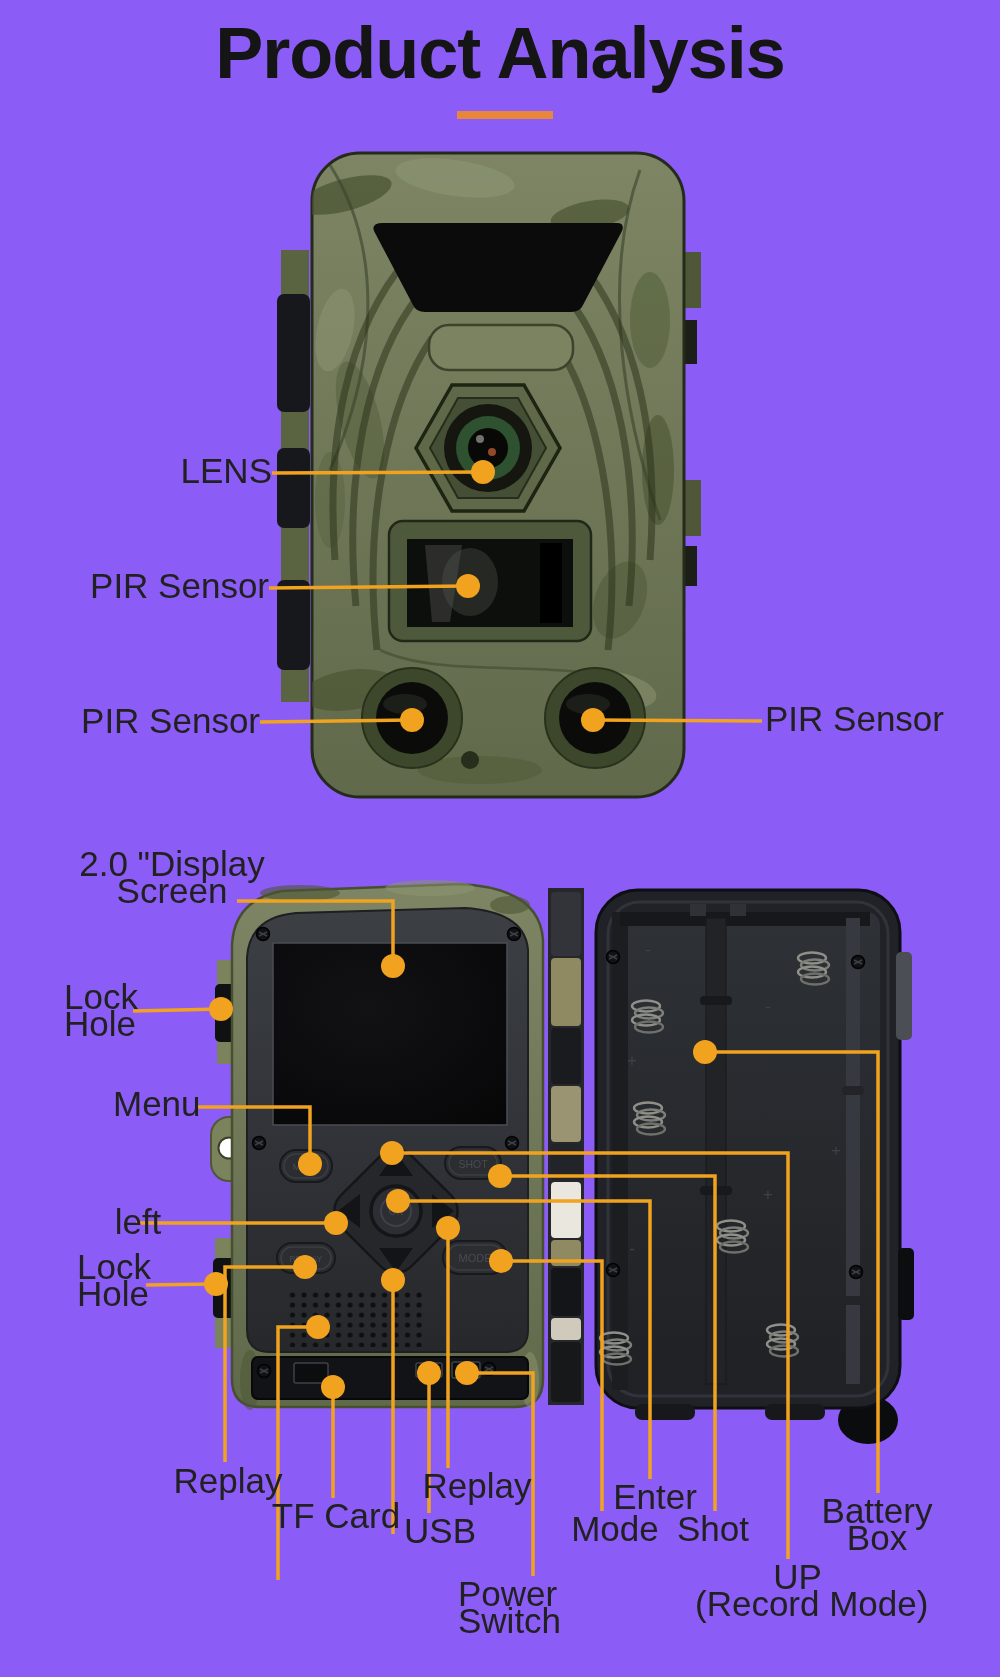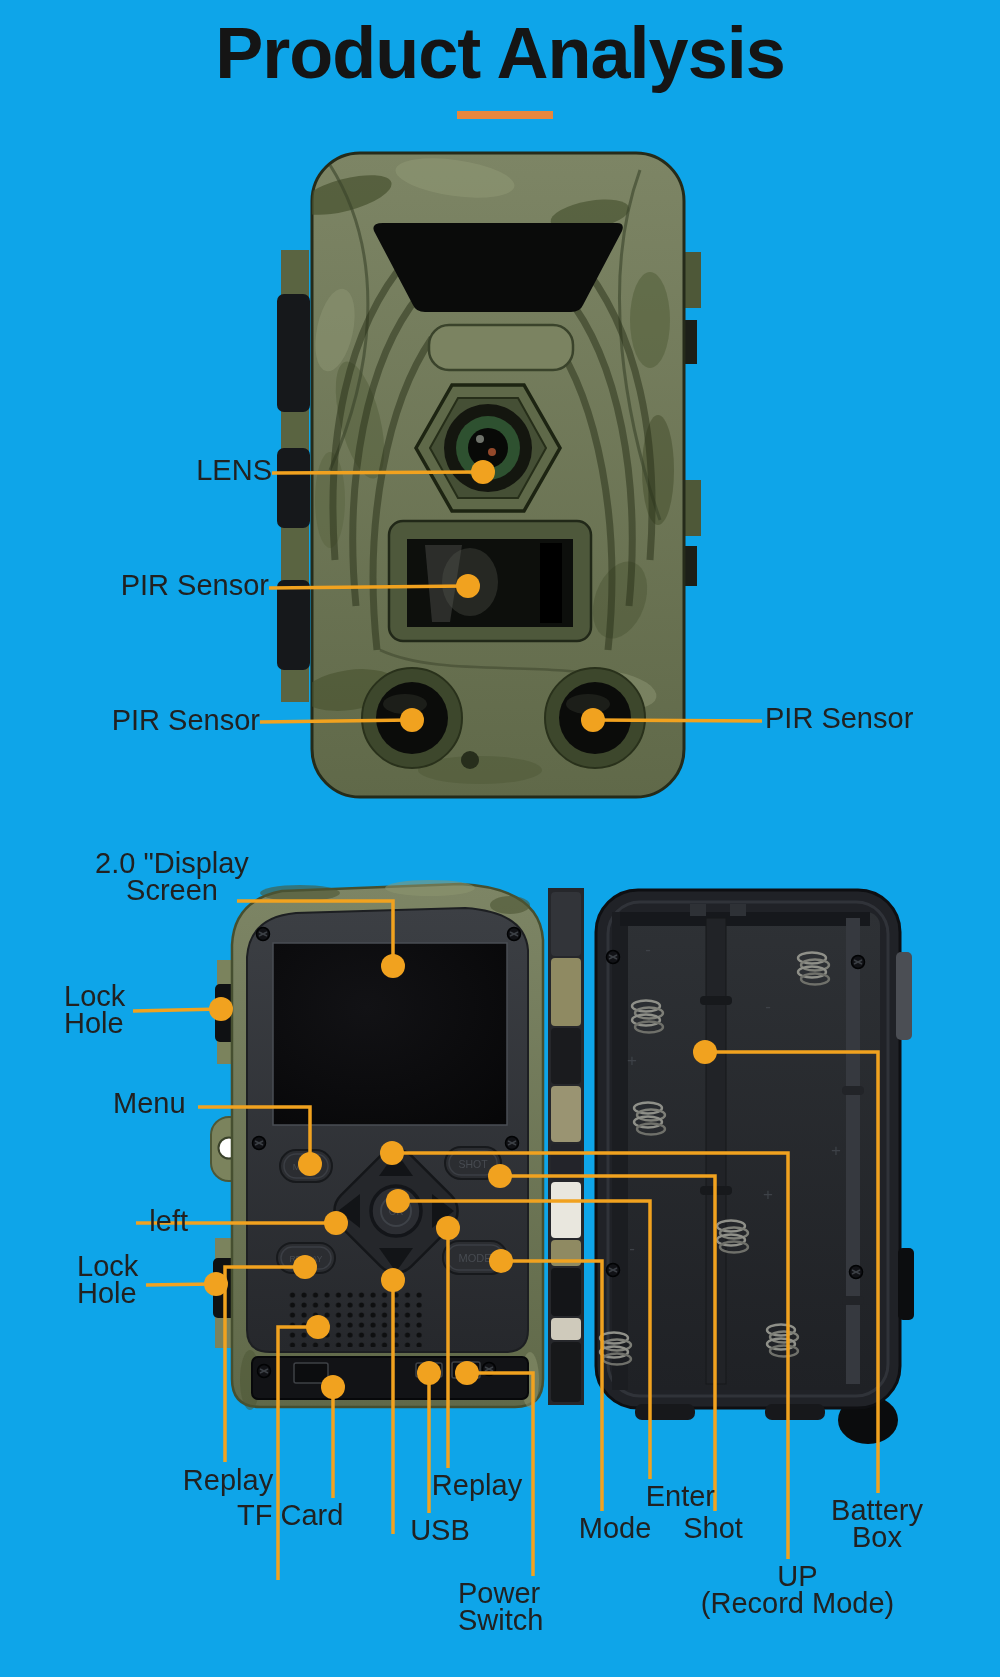"Product Analysis" .page { background: #0ea5e9 -> #8b5cf6 }
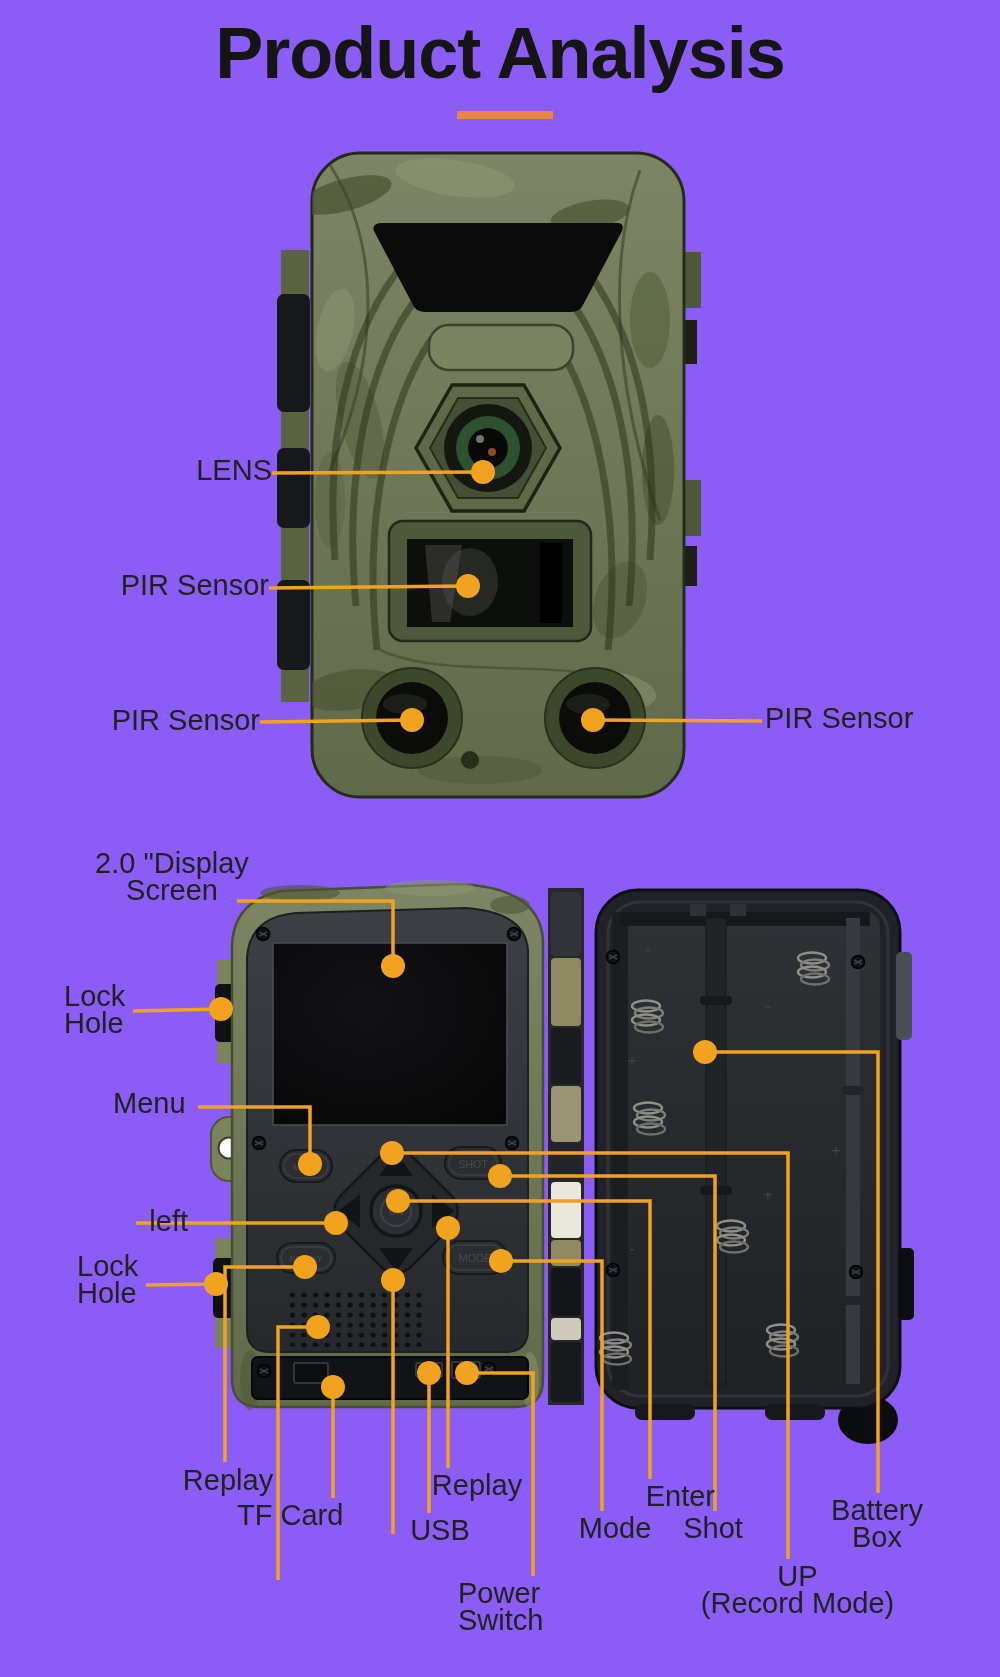"LENS" .callout-label { font-size: 29px -> 35px }
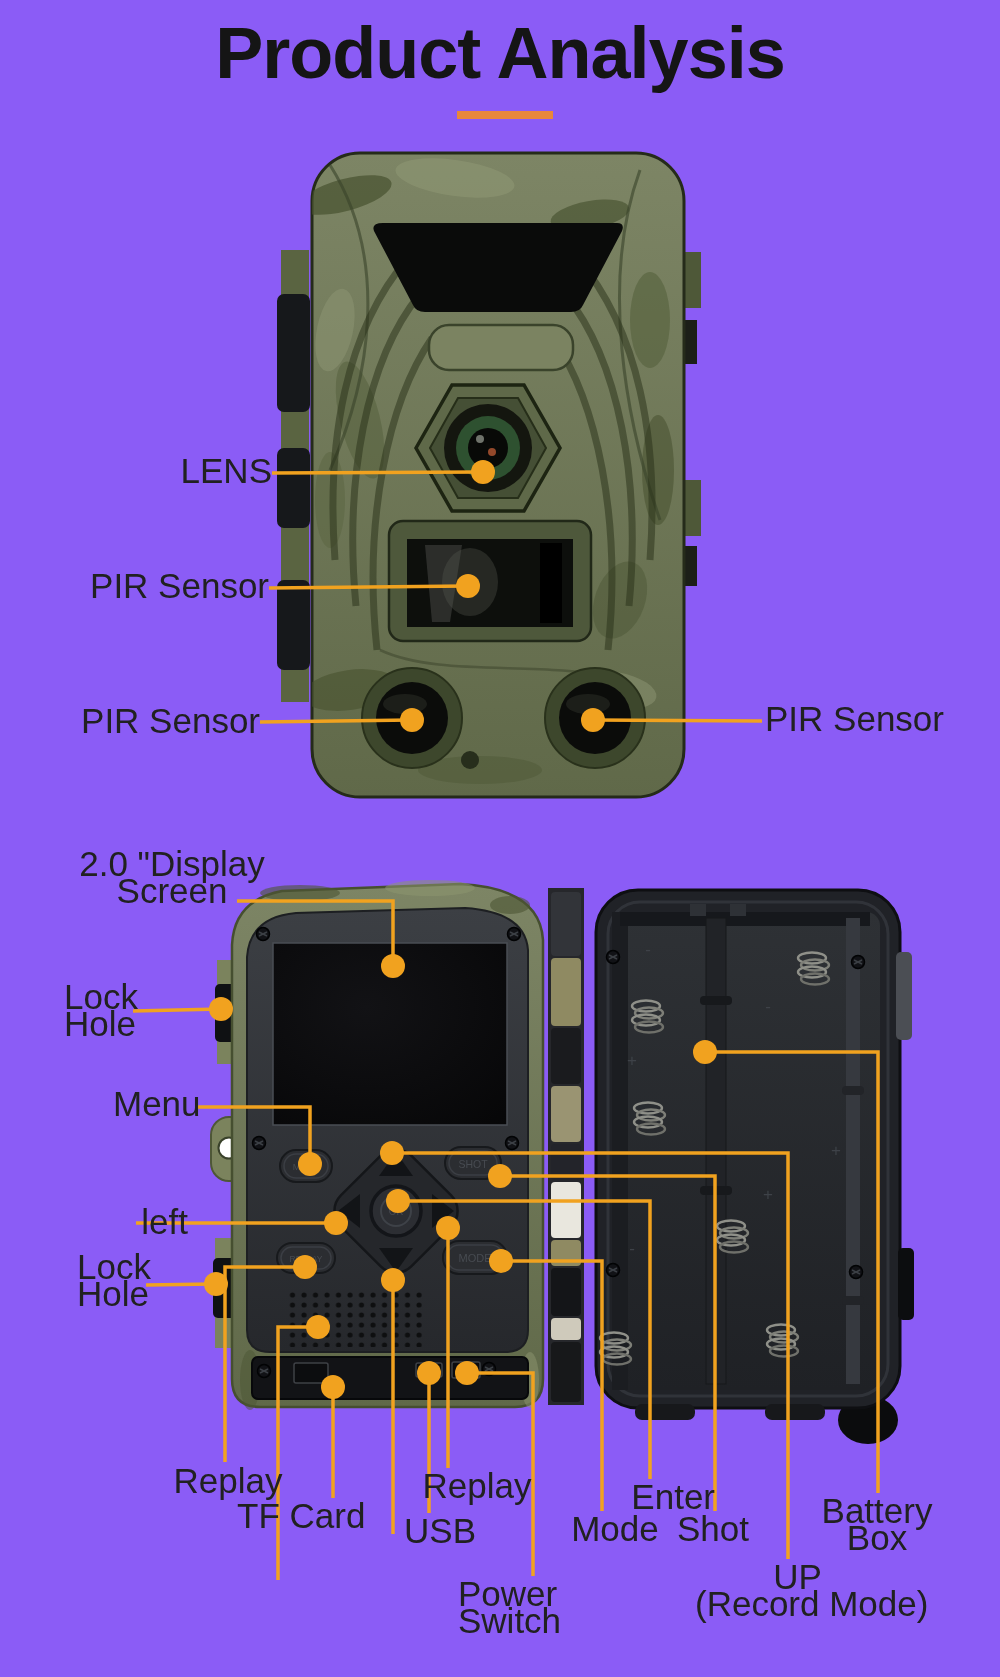"left" div.callout-label { text-align: right -> center }
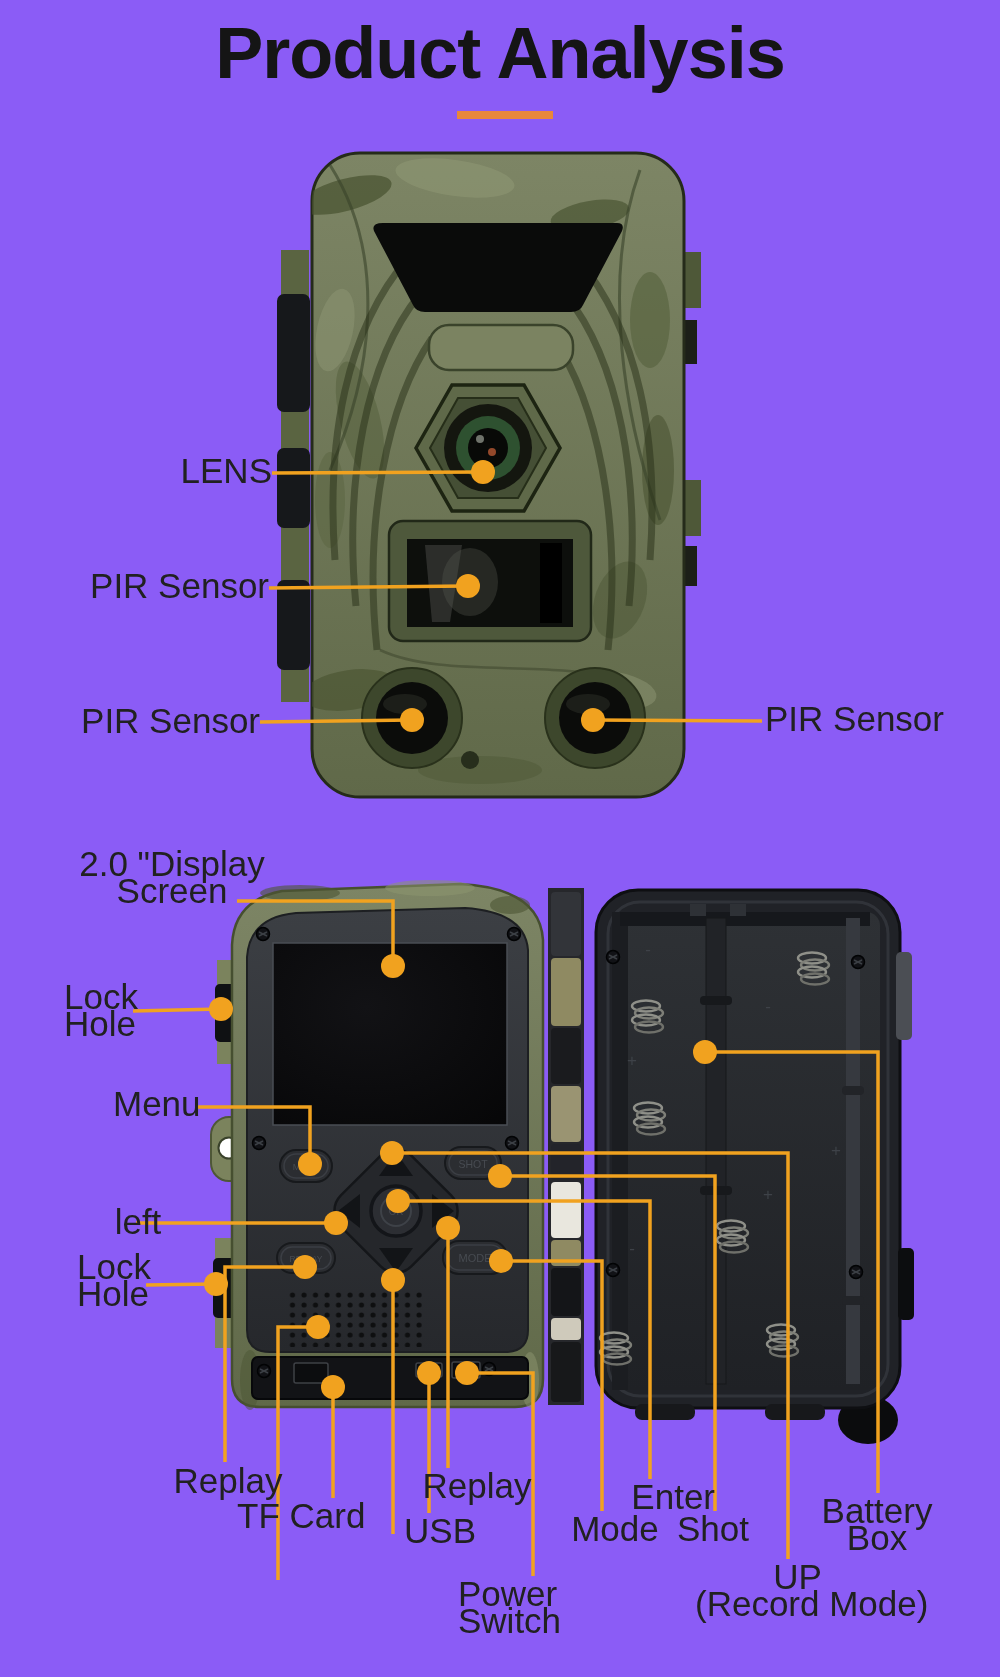"TF Card" div.callout-label { left: 237px -> 256px; text-align: none -> center }
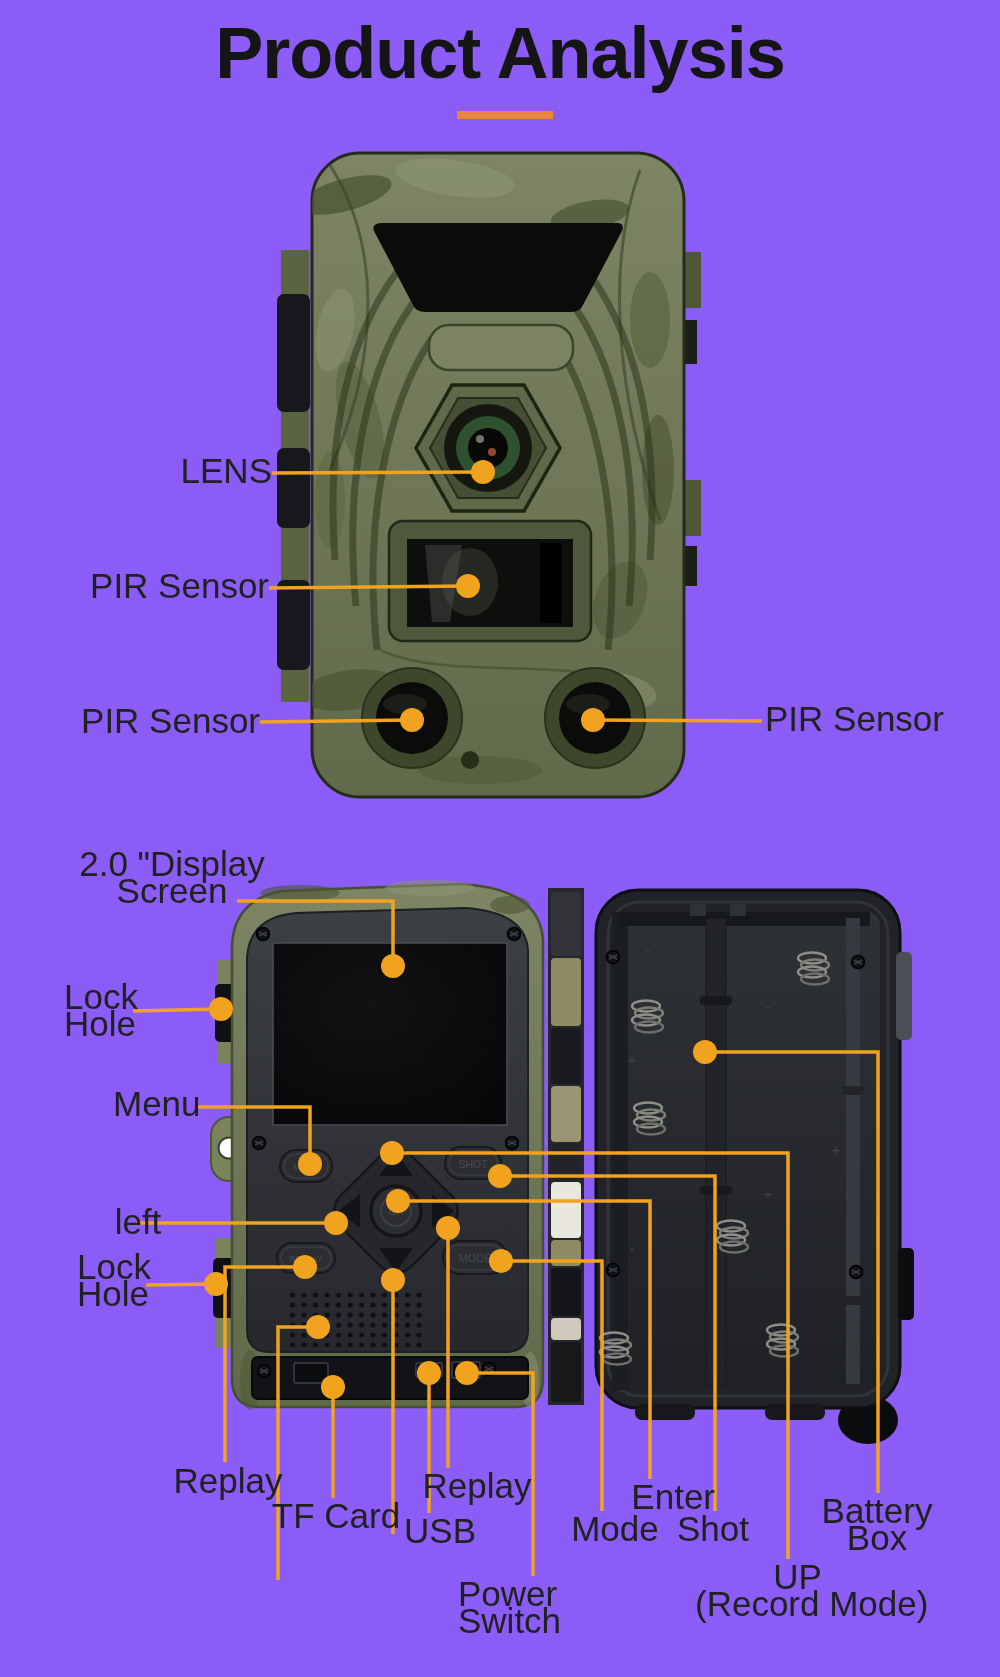"Enter" div.callout-label { text-align: right -> center }
